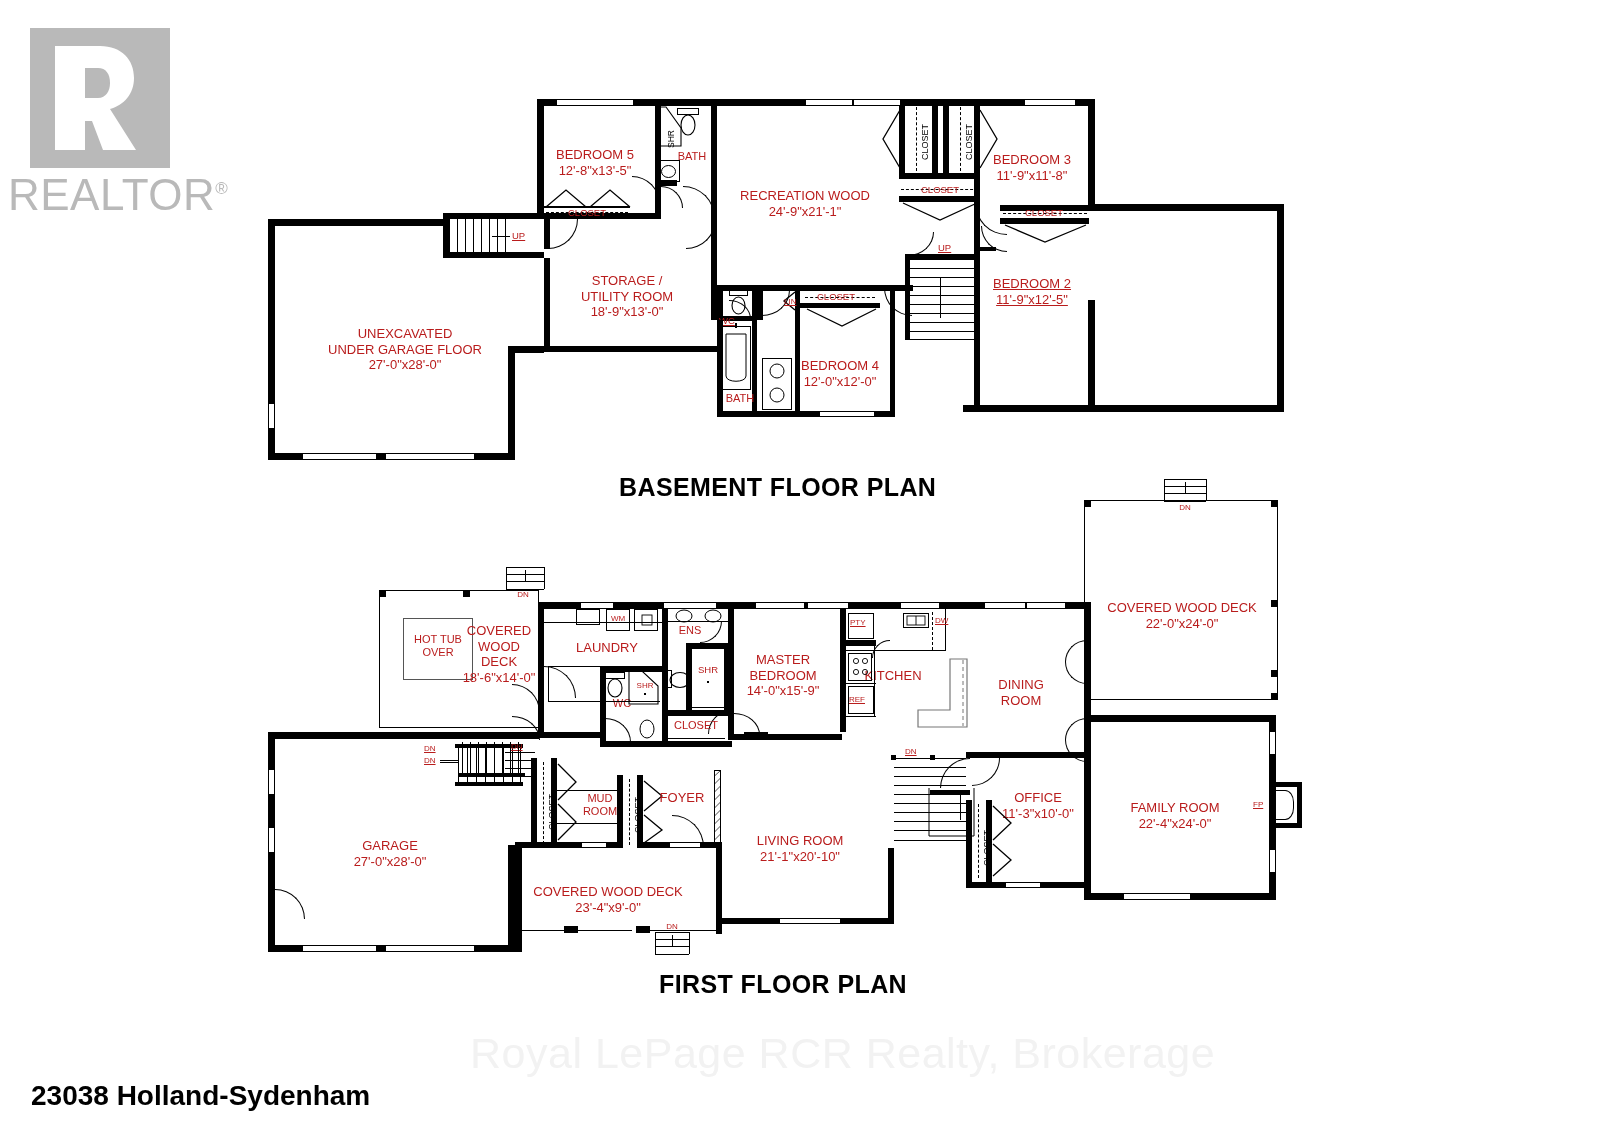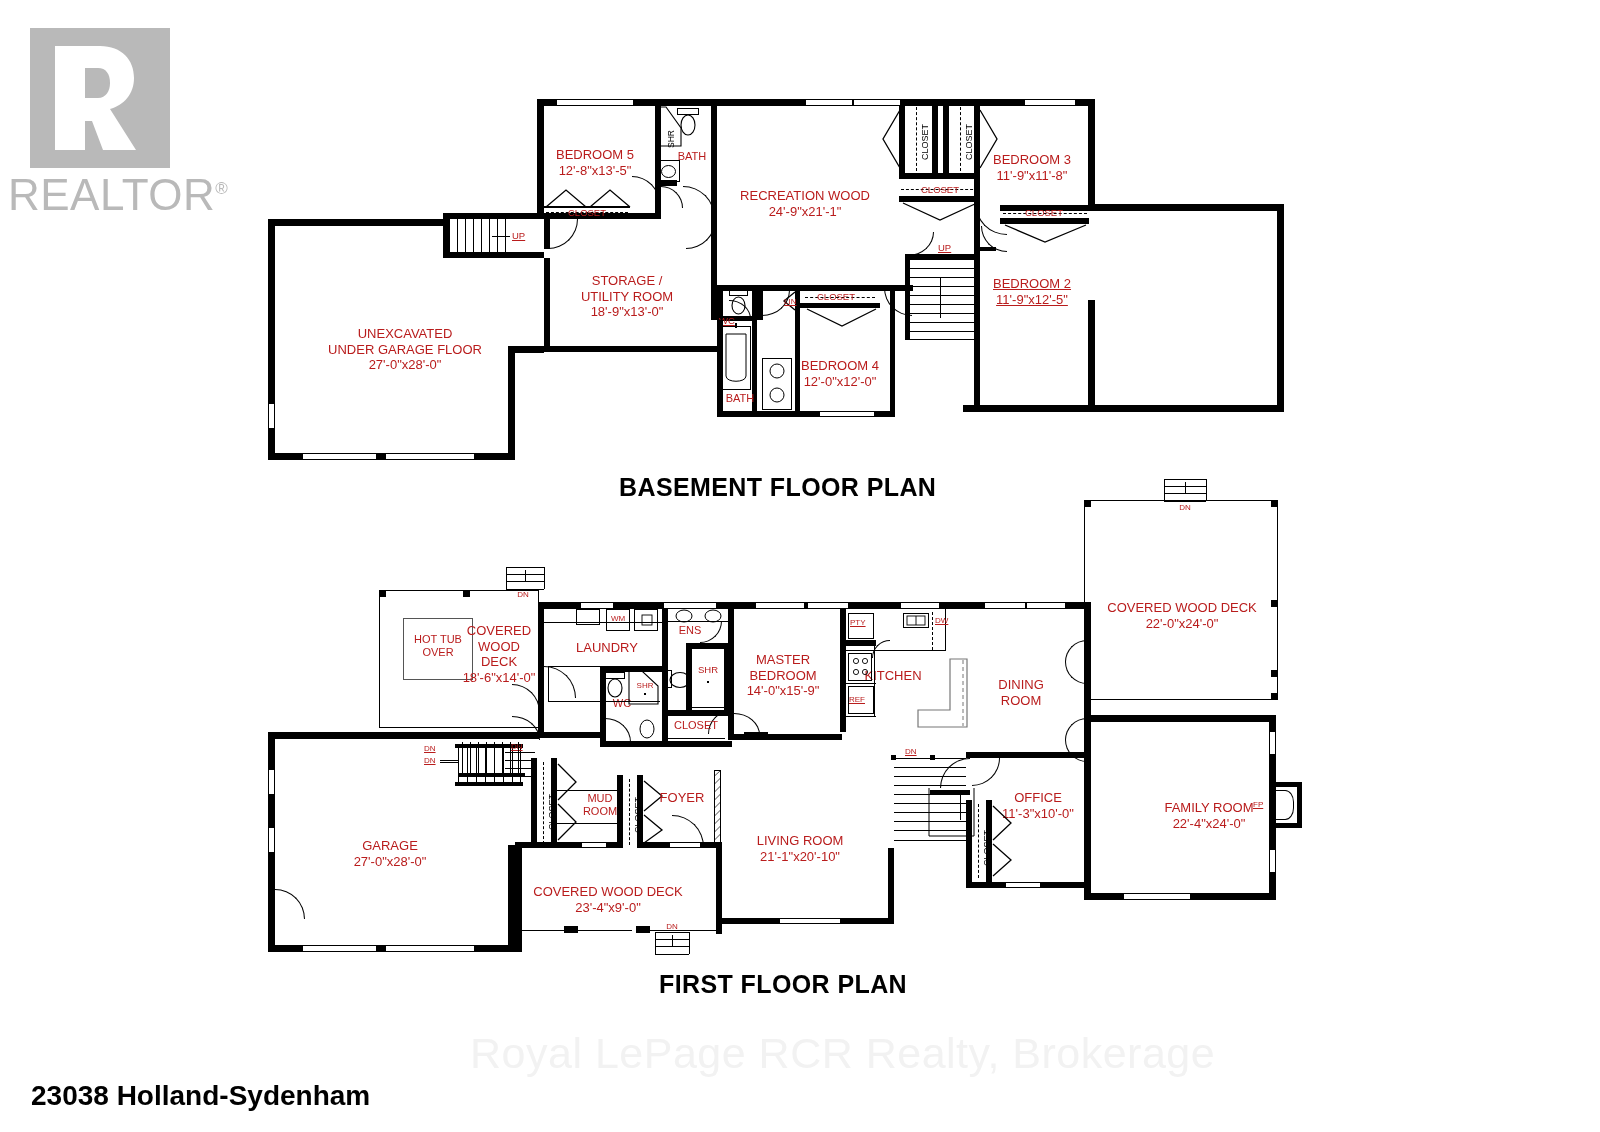"FAMILY ROOM" div.lbl { margin-left: 34px -> none }
